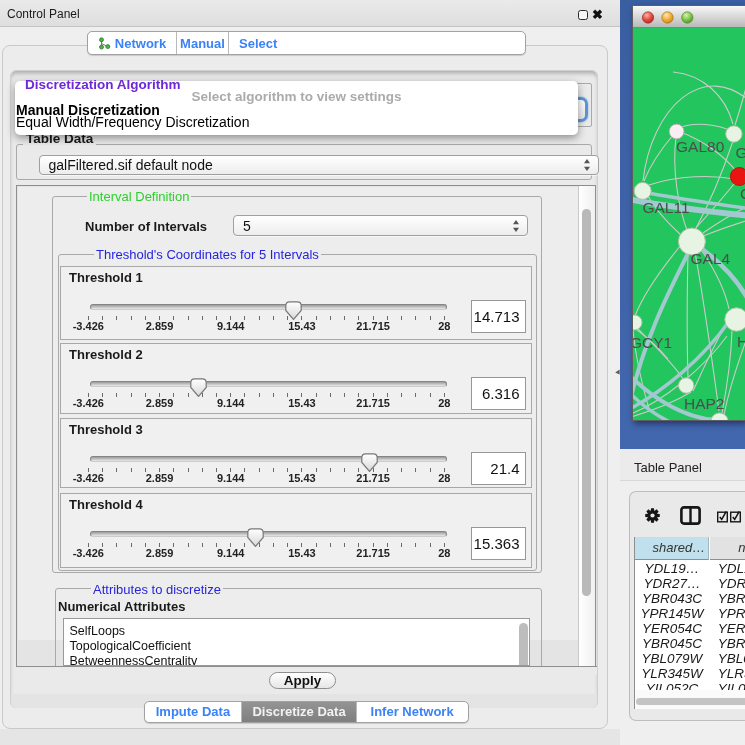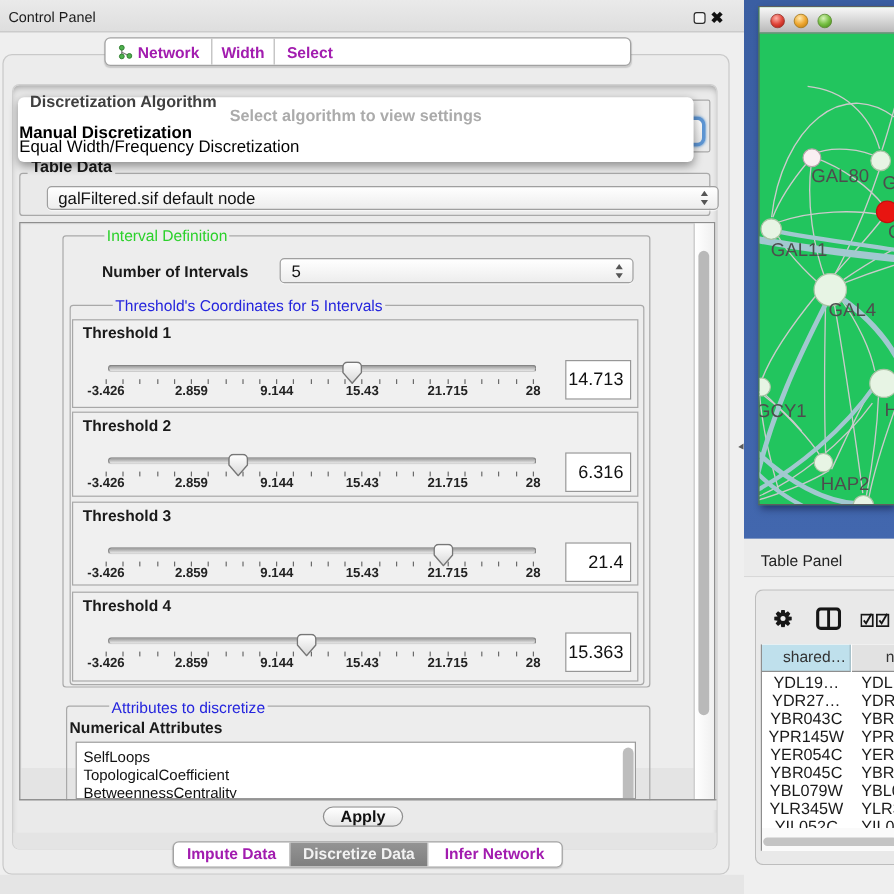"Network" .seg .it { color: #a21caf -> #3b82f6 }
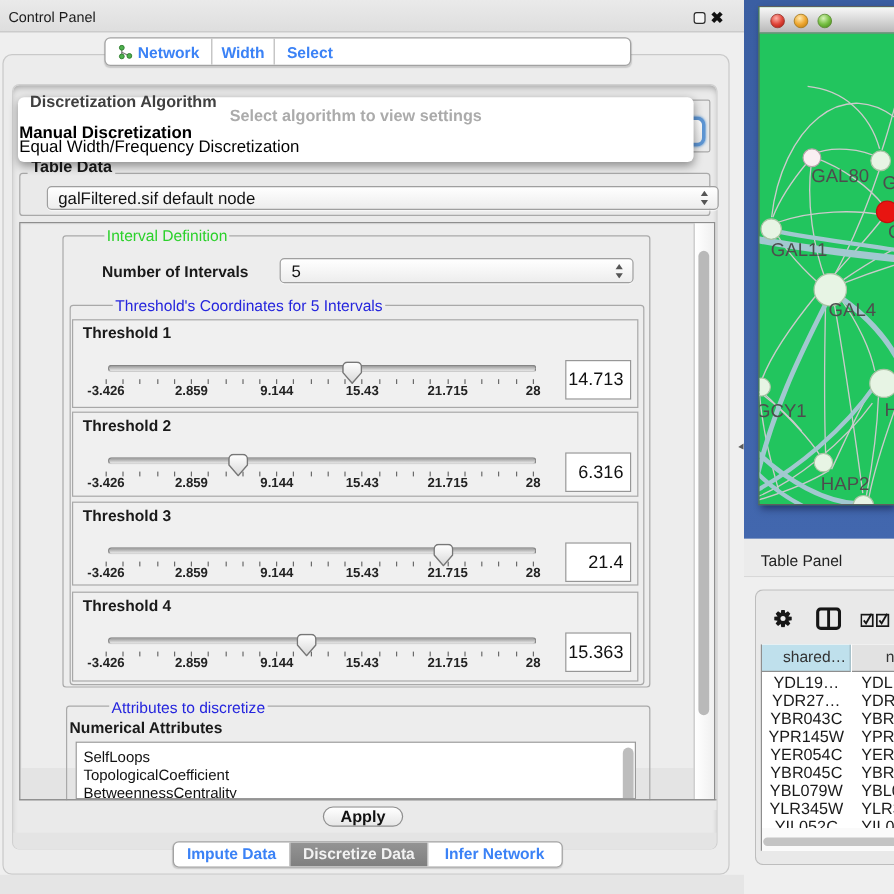"Width" div.it { text: Width -> Manual }
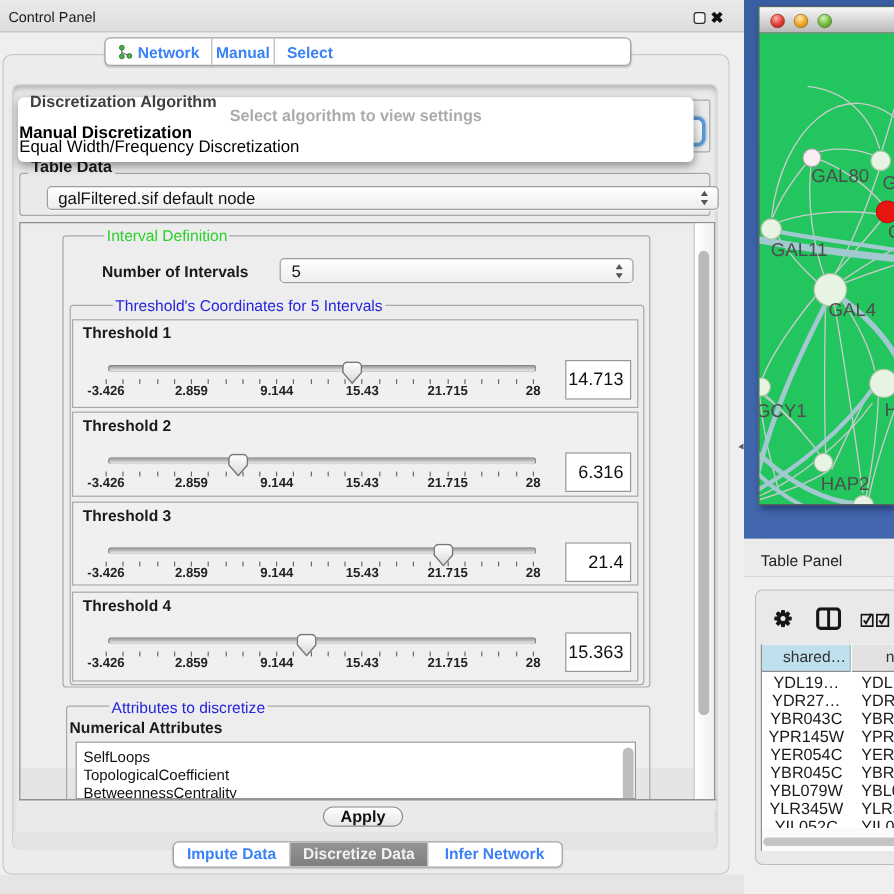"Discretization Algorithm" div.abs { color: #404040 -> #6d28d9 }
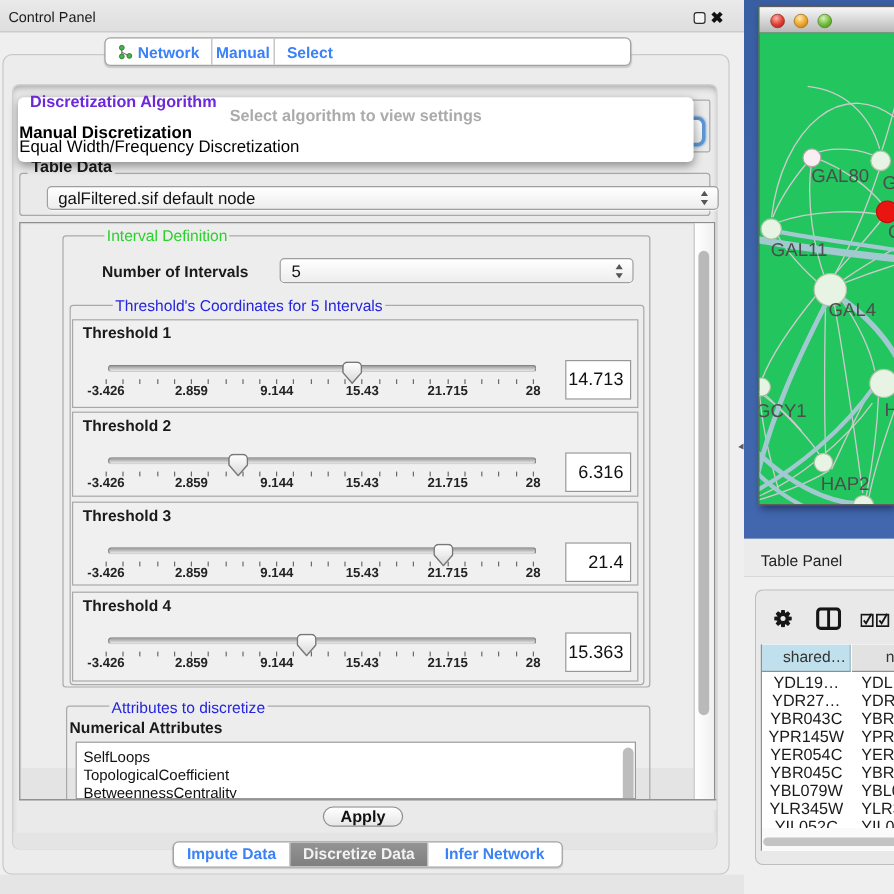"shared…" div.abs { font-style: none -> italic }
